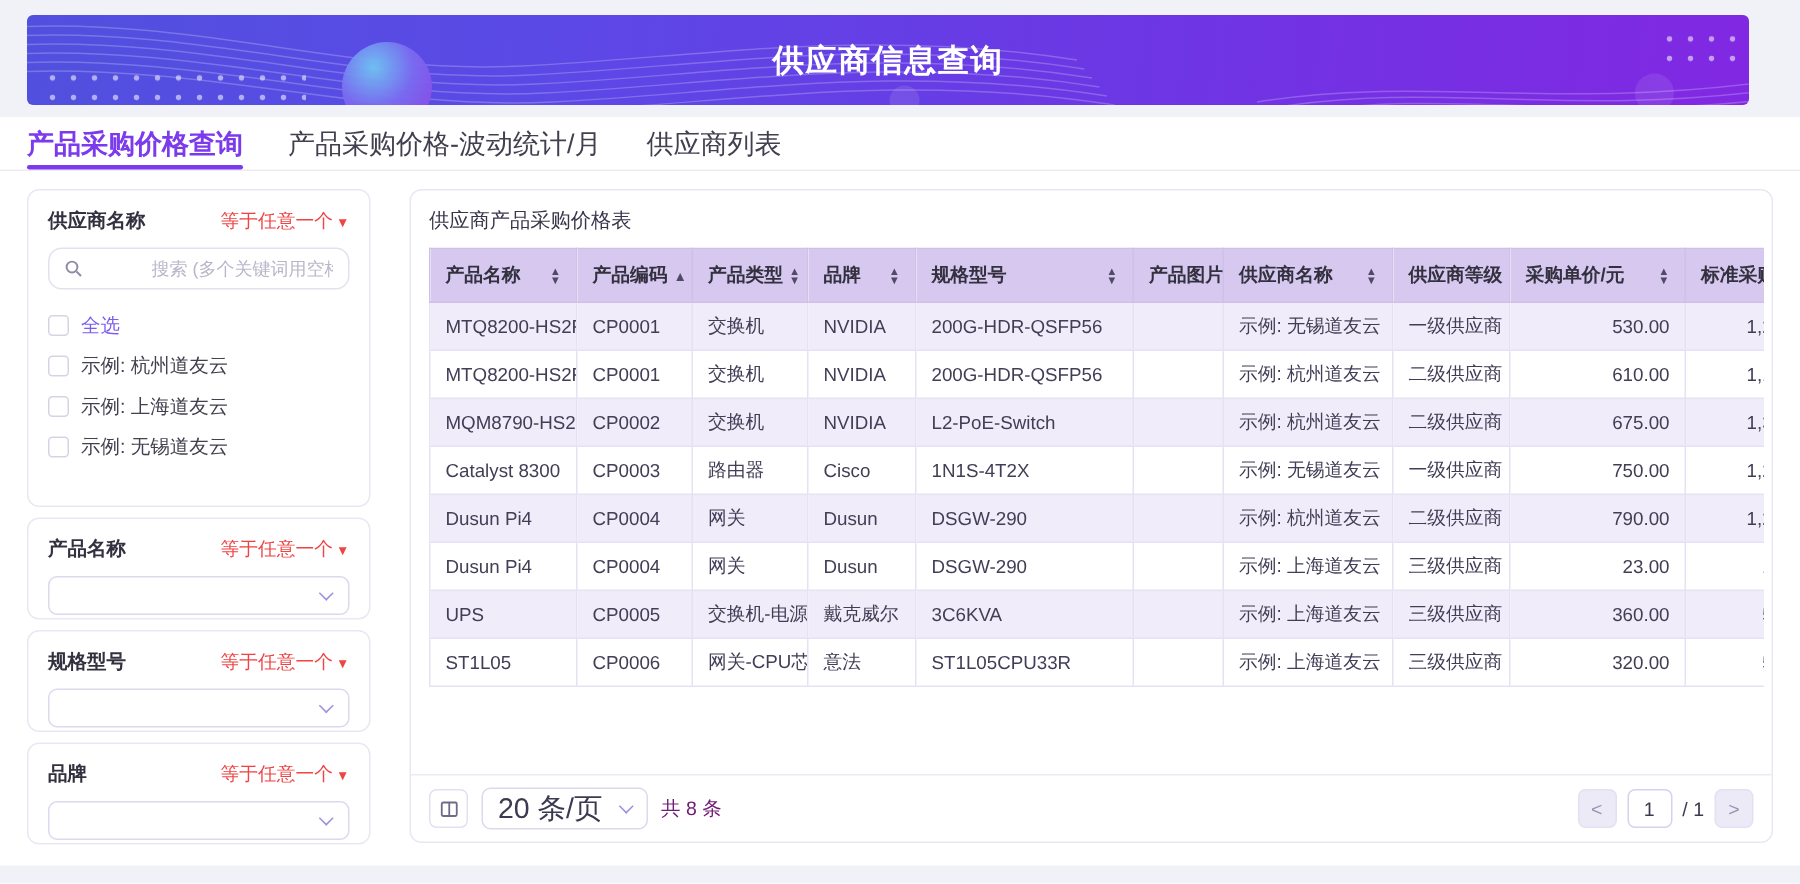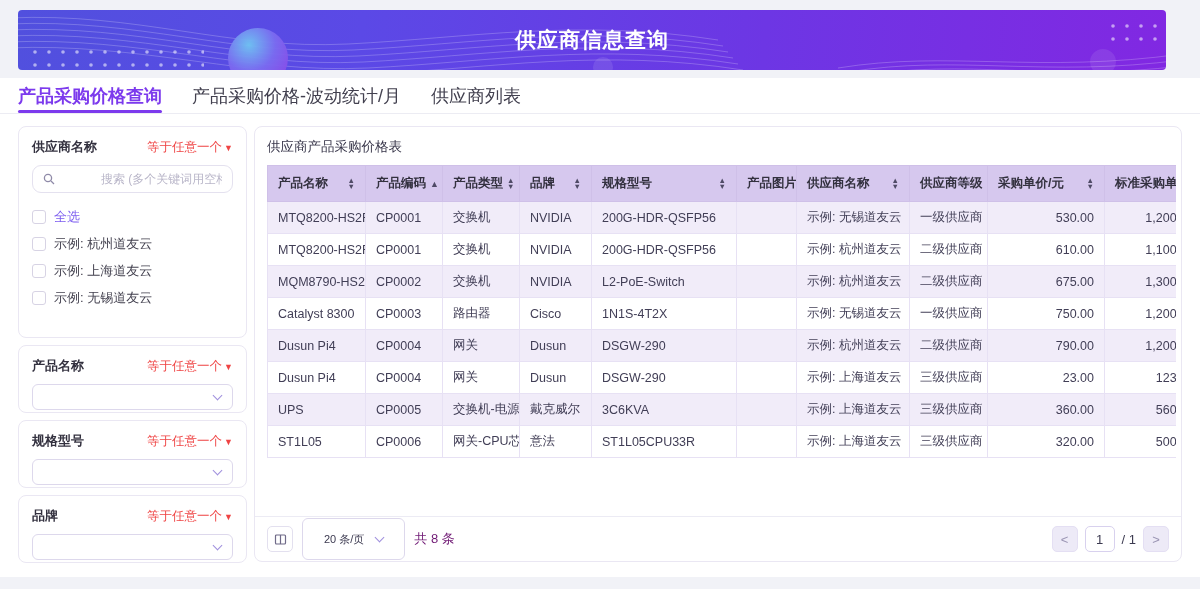"供应商名称" .content { gap: 7px -> 26px }
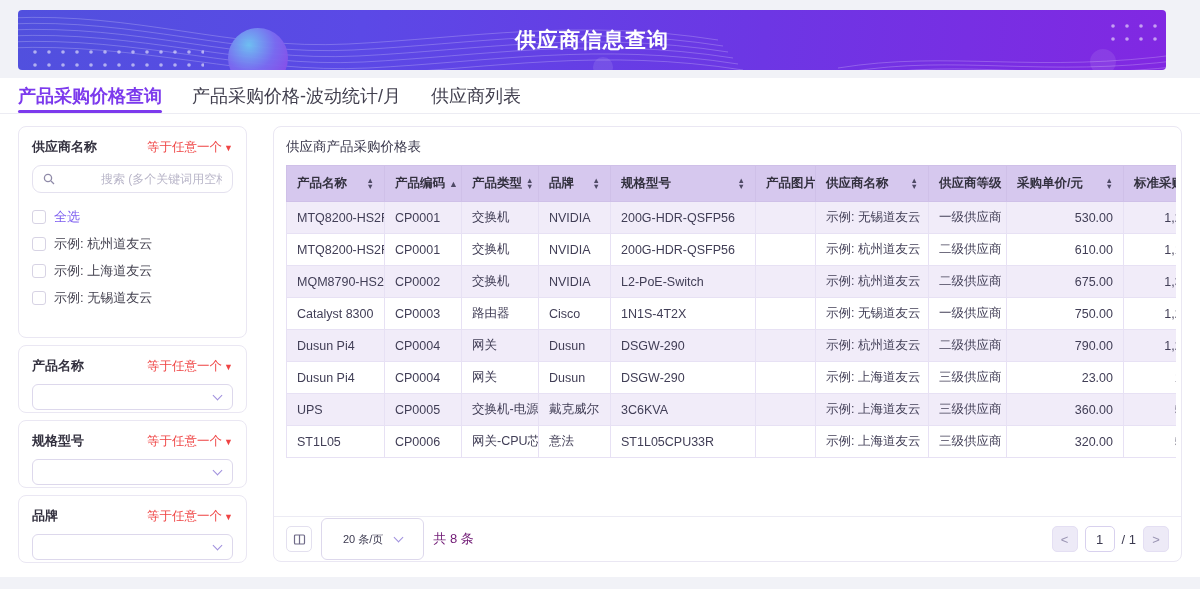"20 条/页" .sizesel { font-size: 11px -> 19px; height: 42px -> 28px; padding: 0 21px -> 0 10px }
